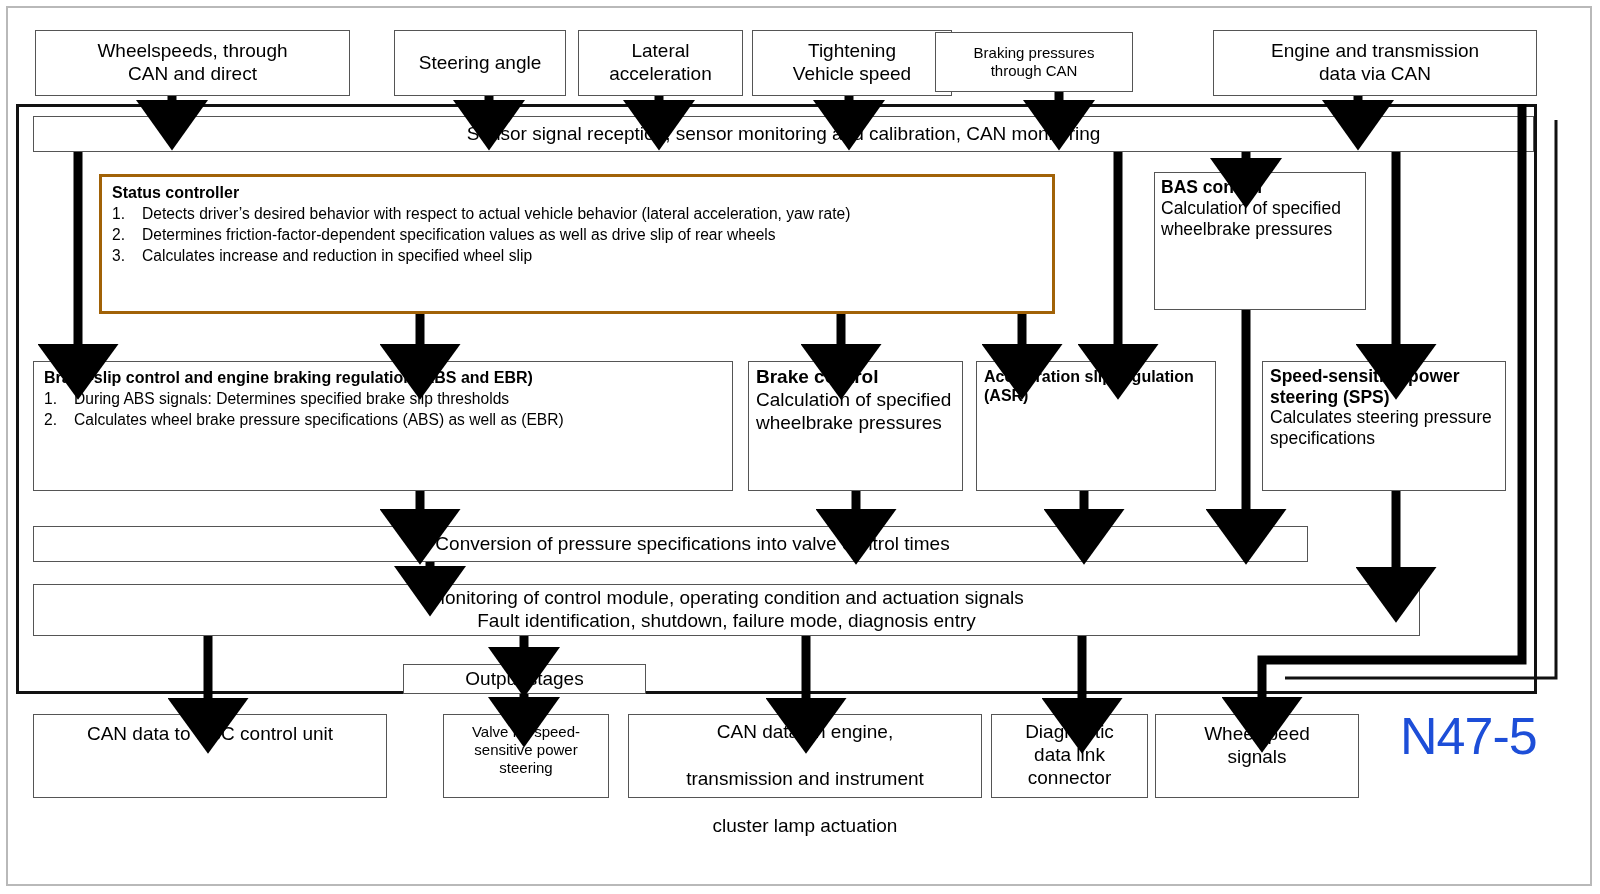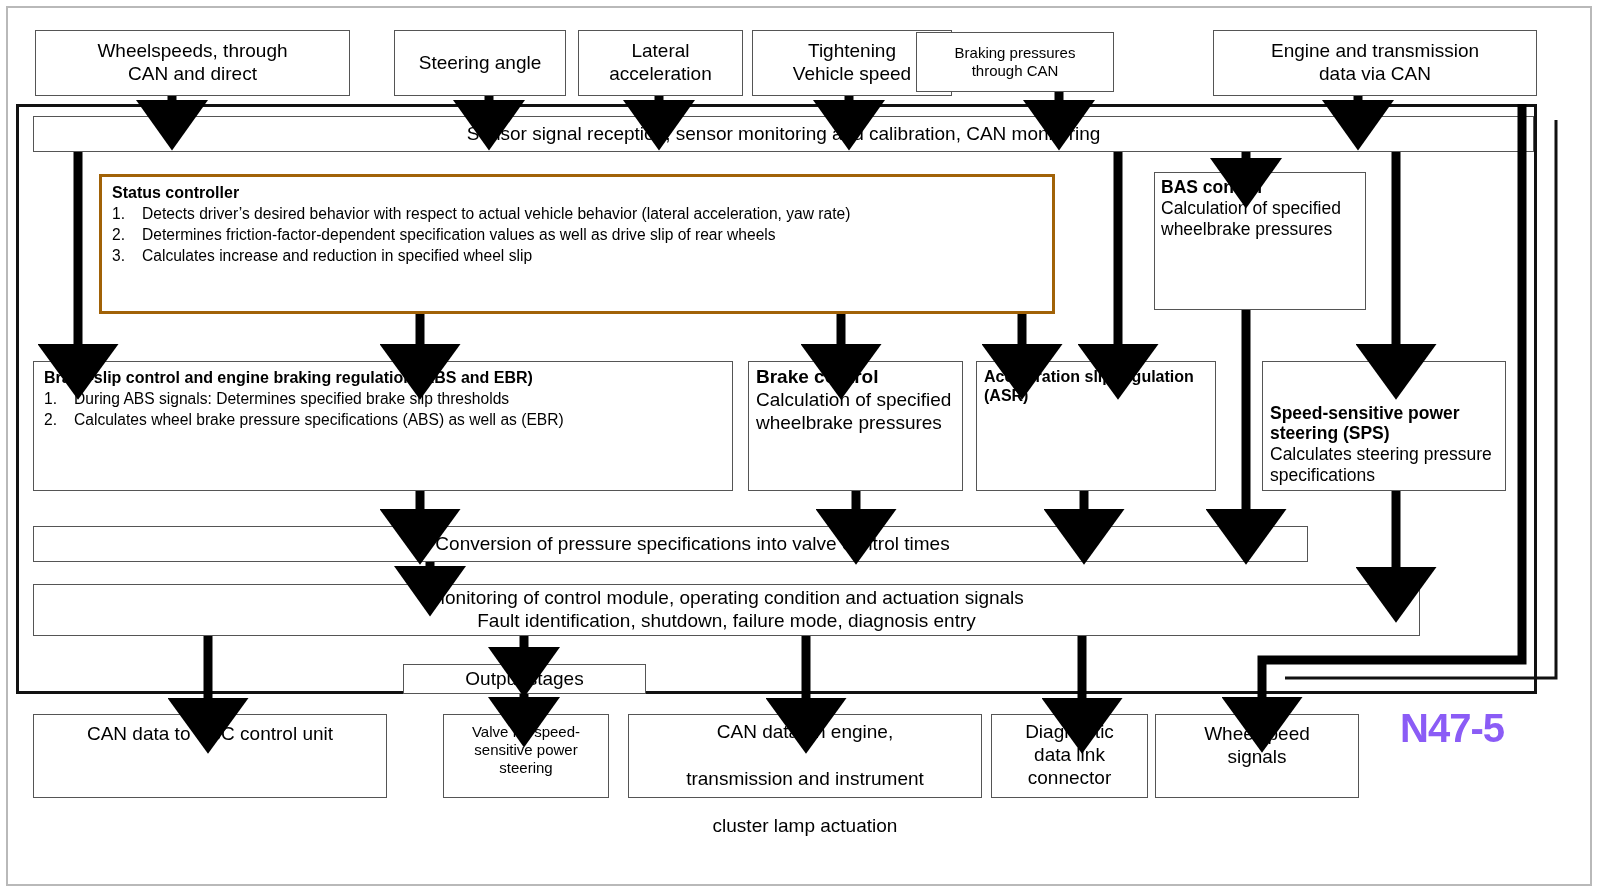"Braking pressures" div.box { left: 916px -> 935px }
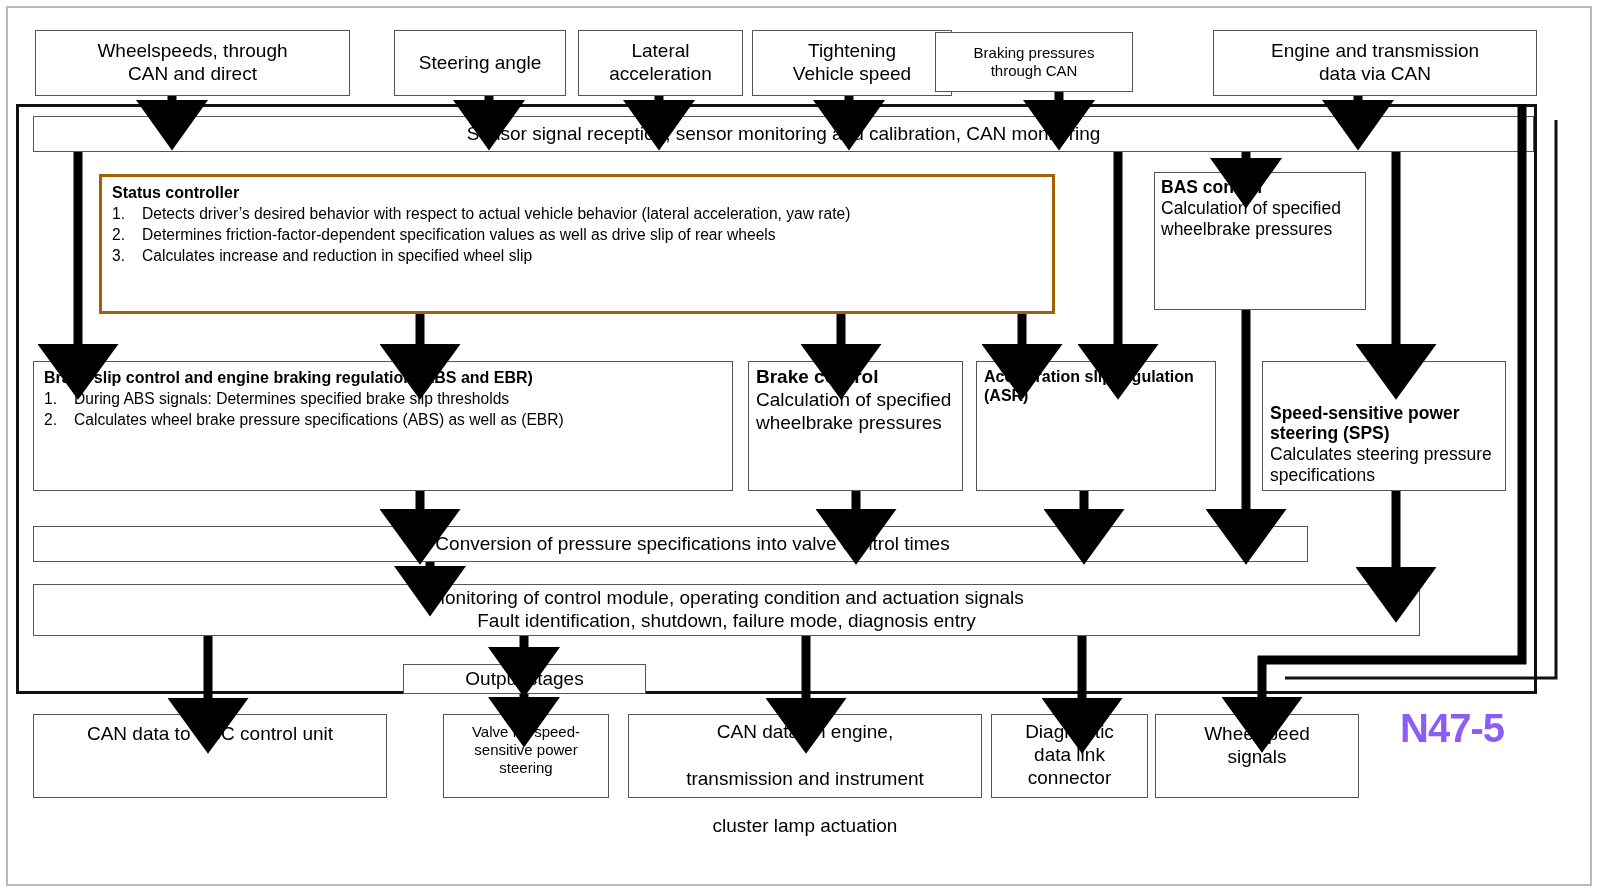"Speed-sensitive power steering (SPS)" div.box { justify-content: flex-end -> flex-start }
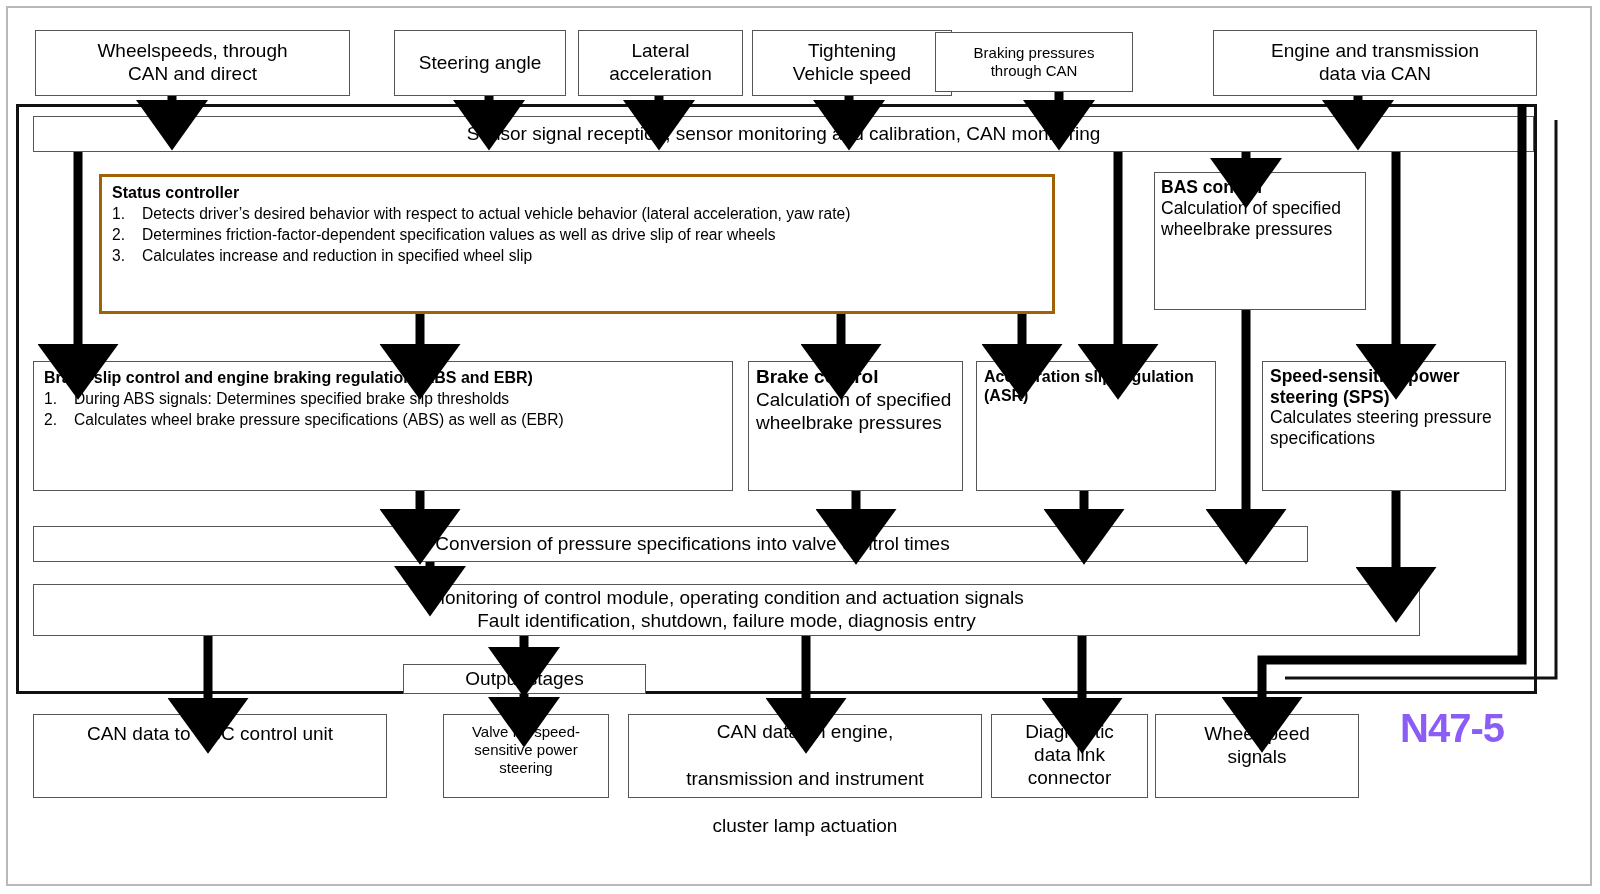"N47-5" .nlabel { color: #8b5cf6 -> #1d4ed8; font-size: 40px -> 52px; font-weight: bold -> normal }
